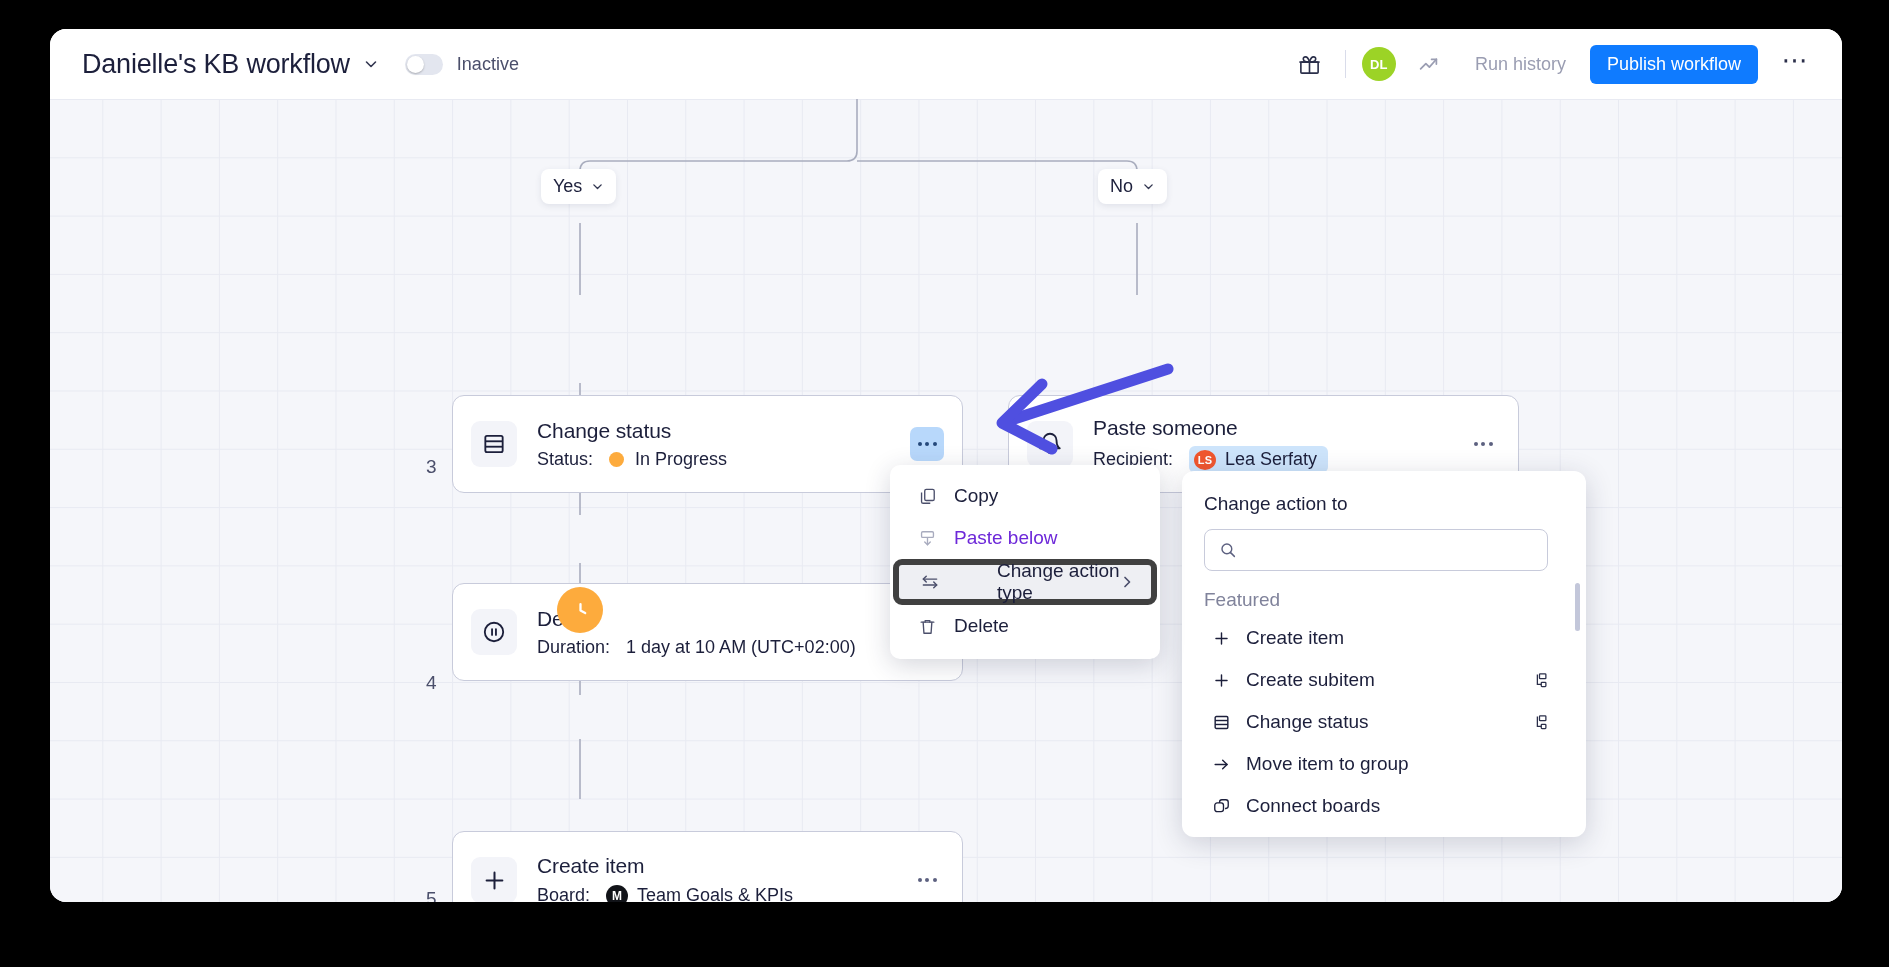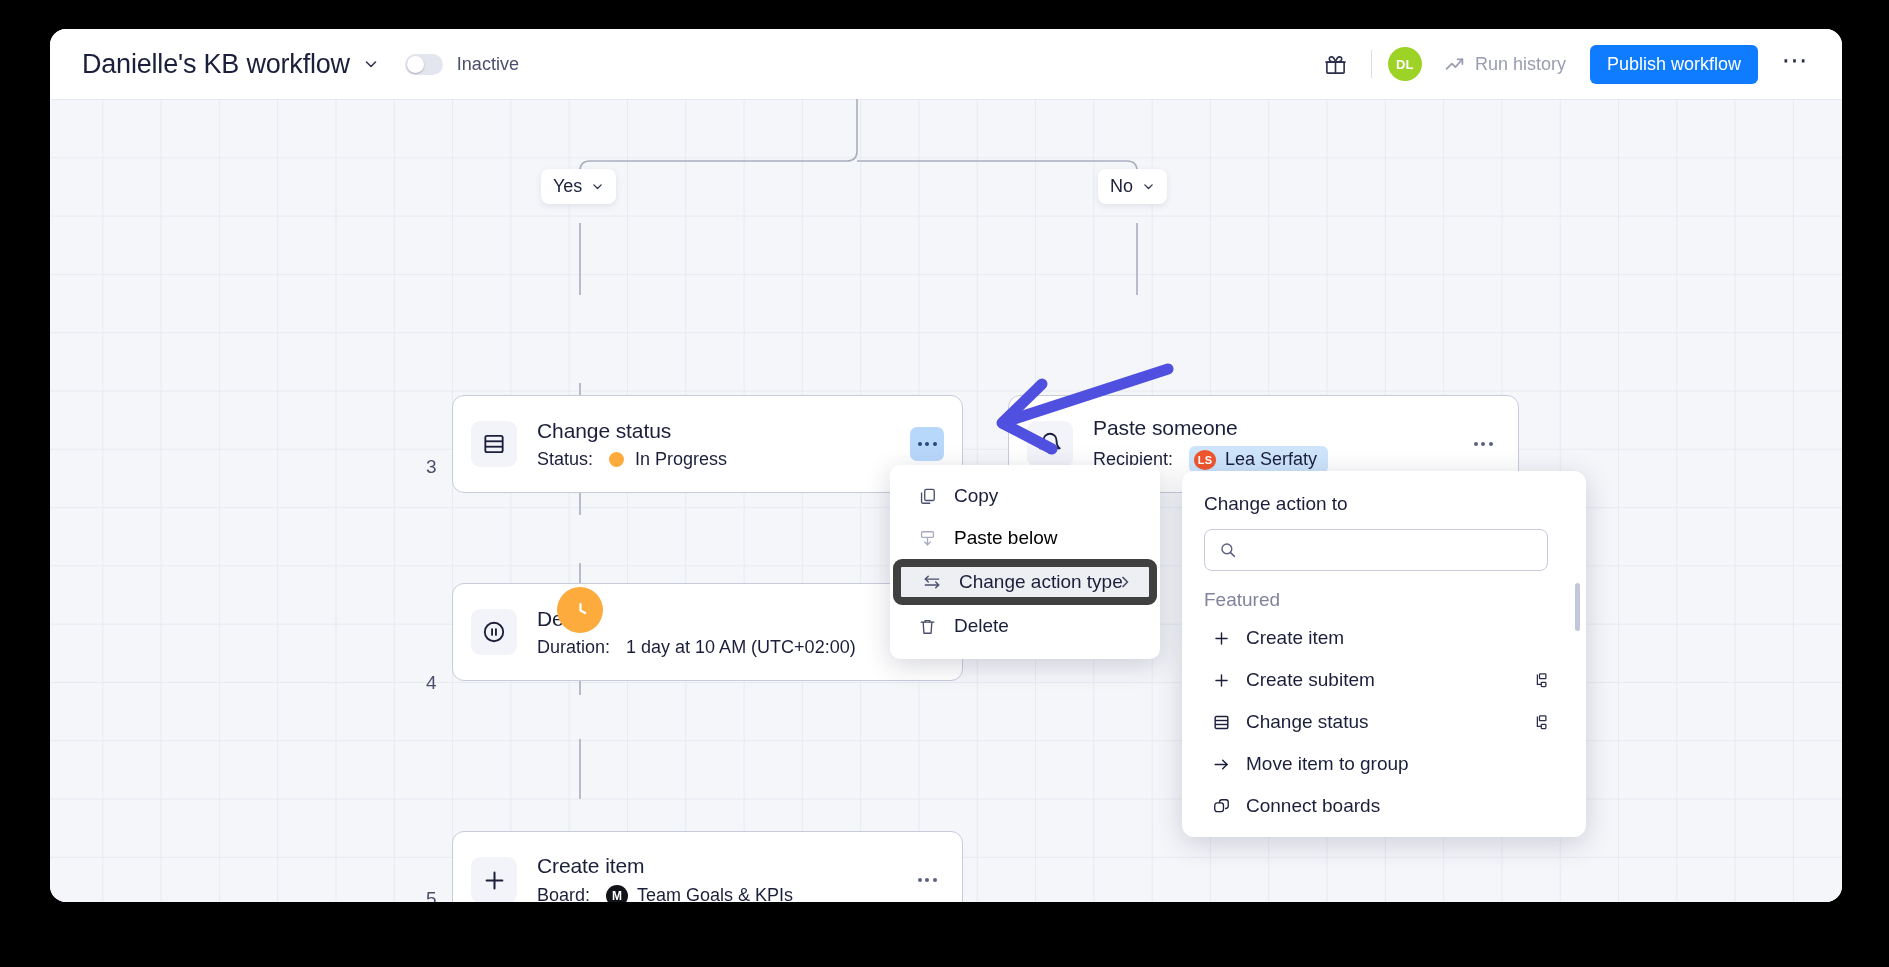"Run history" #run-history { gap: none -> 26px }
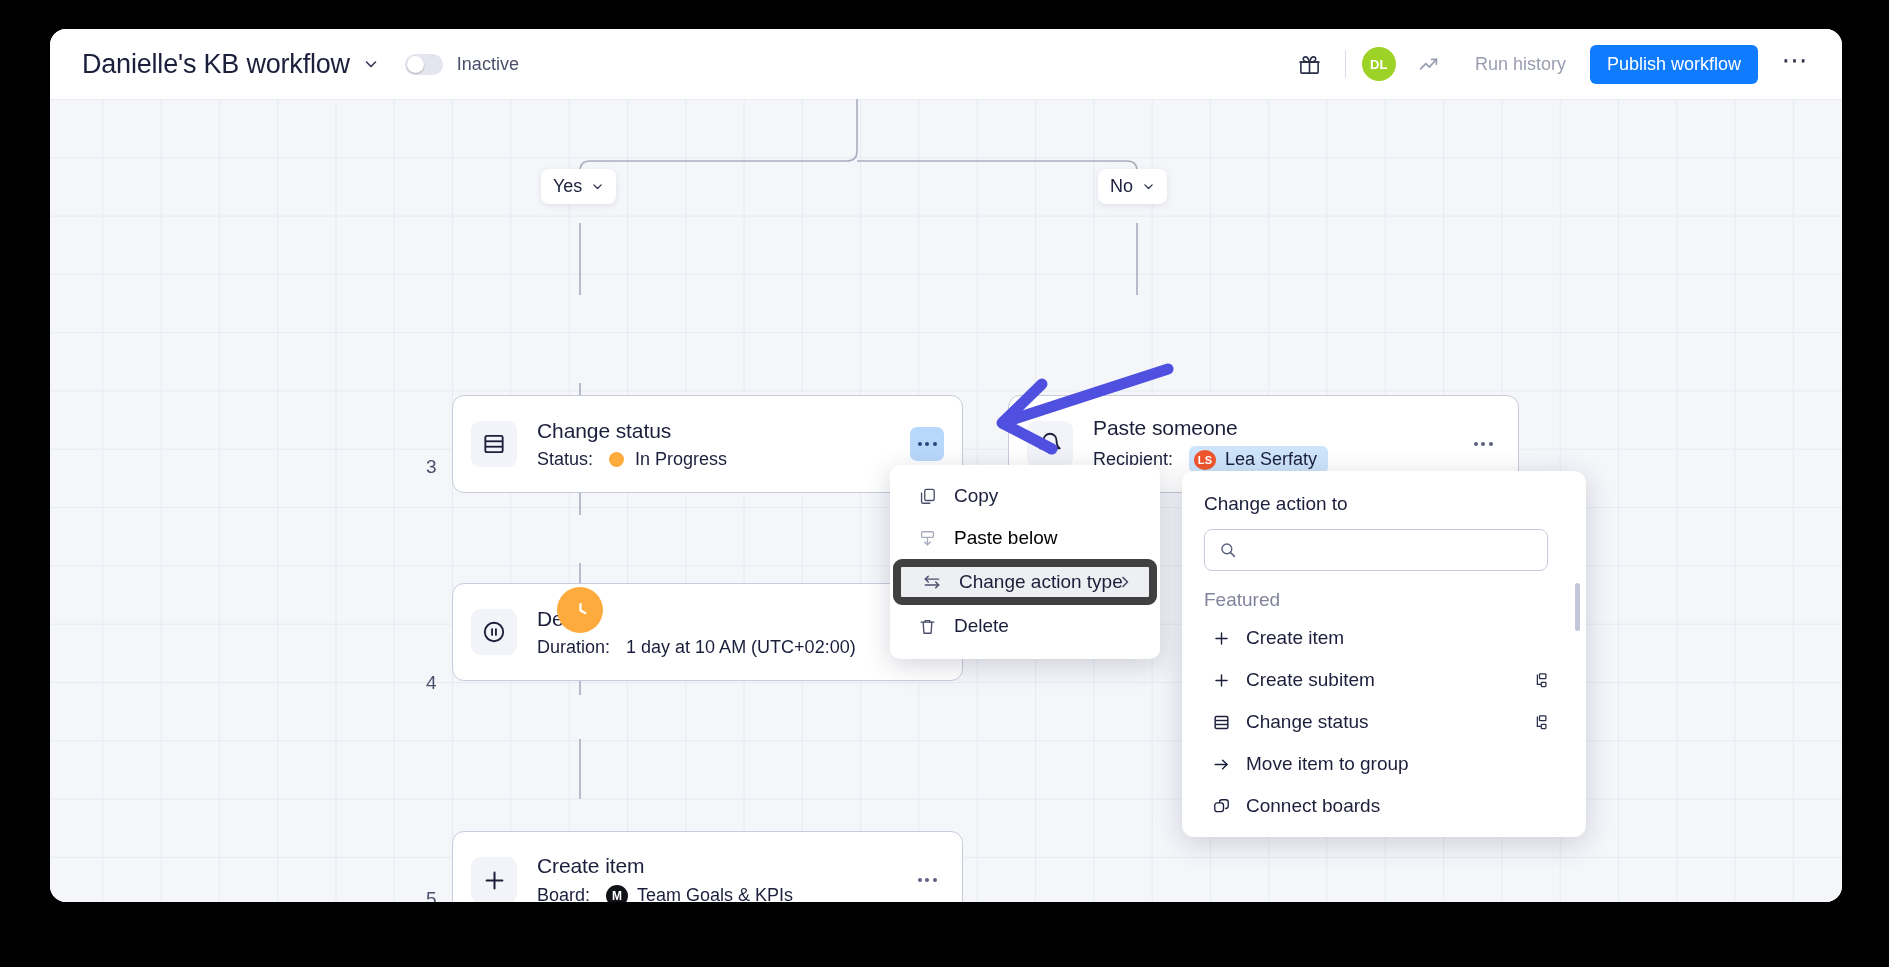"Paste below" .ctx-item.disabled { color: #000000 -> #6d28d9 }
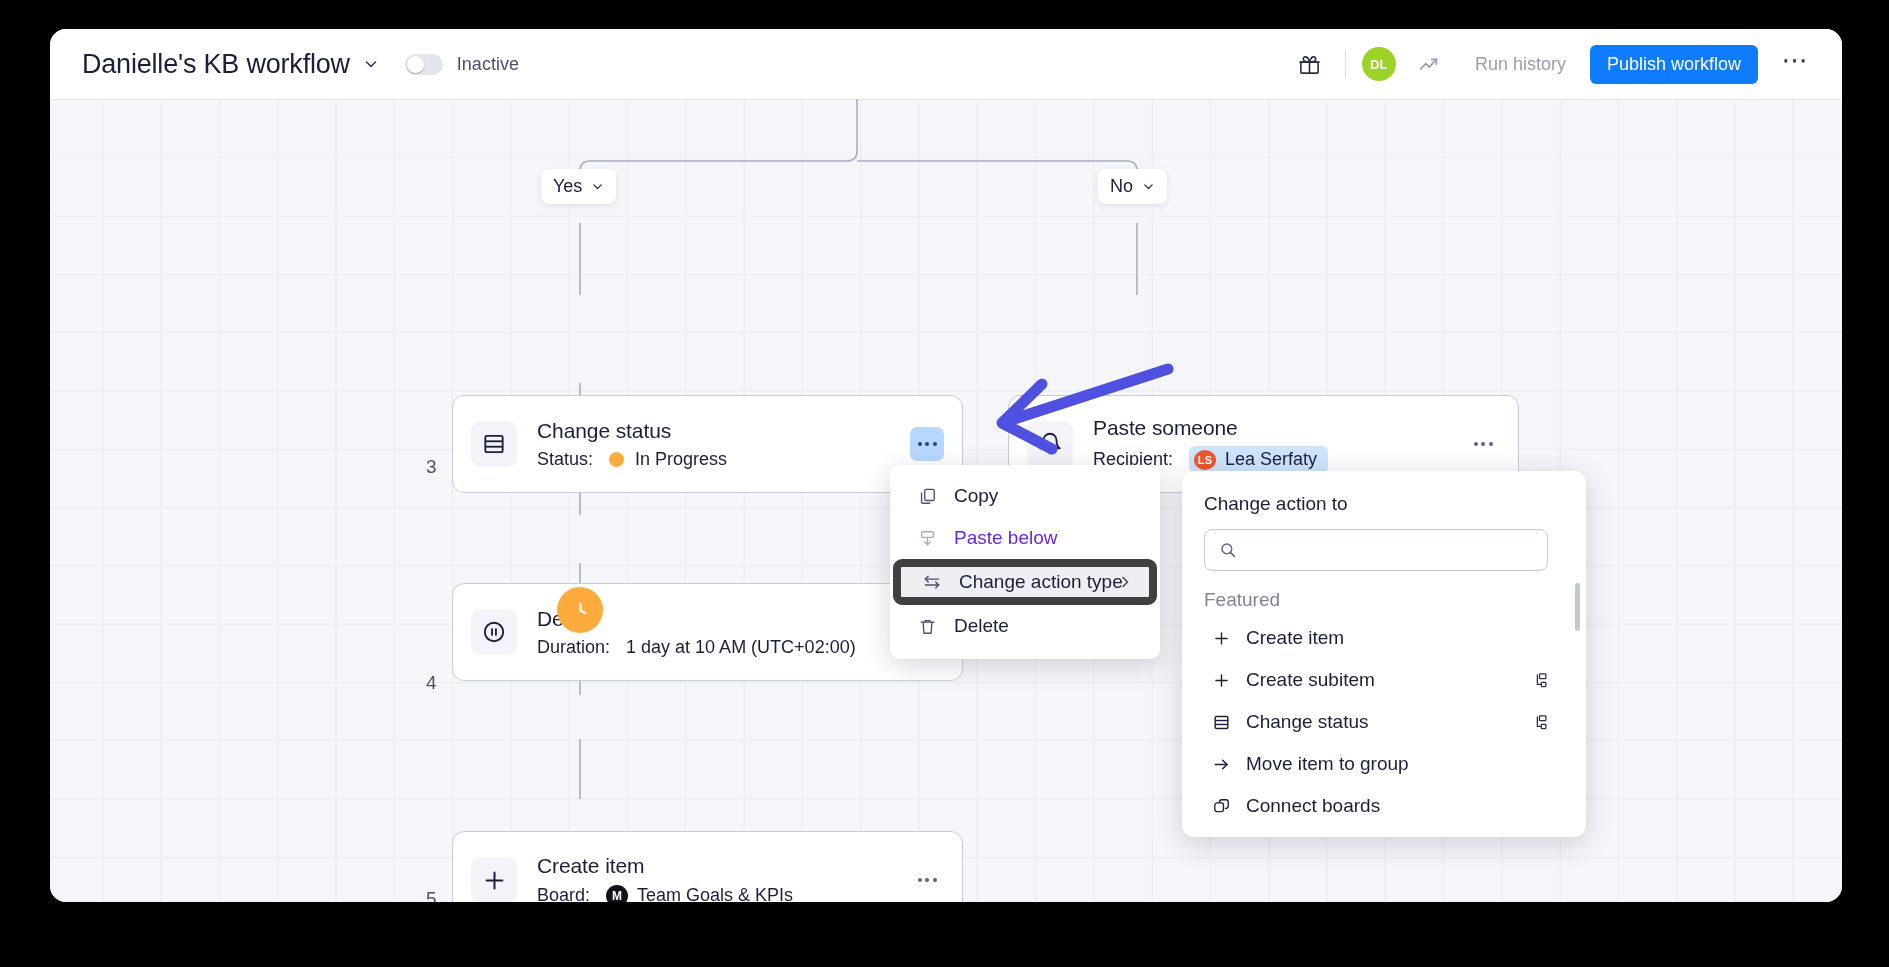"Change action type" .ctx-item.highlighted { border: 8px solid #404040 -> 6px solid #404040; gap: none -> 40px }
